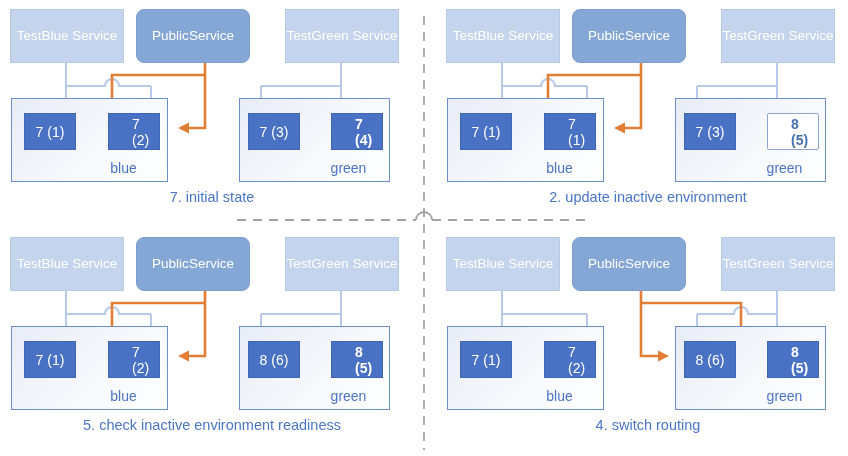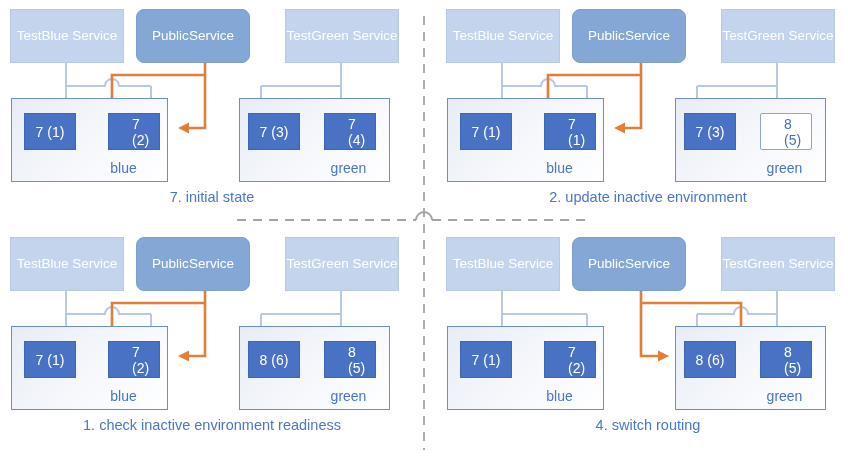"7 (4)" .env-green .pod-2 { font-weight: none -> bold; left: 84px -> 91px }
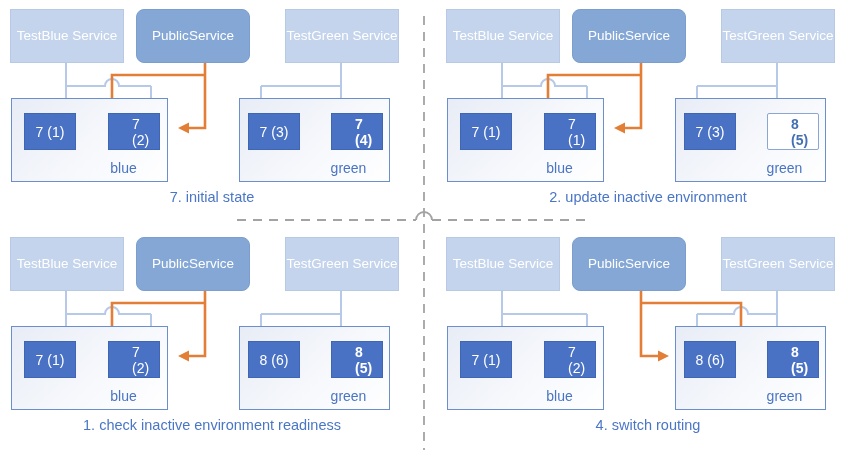"1. check inactive environment readiness" div.caption { text: 1 -> 5 }
